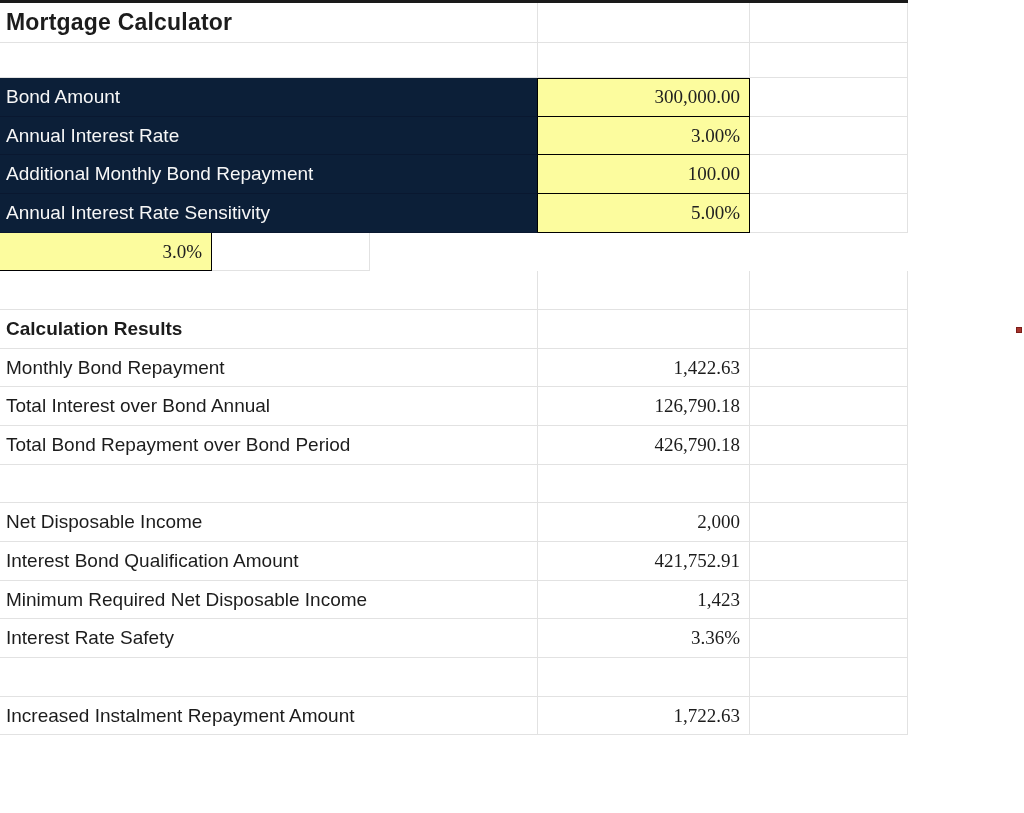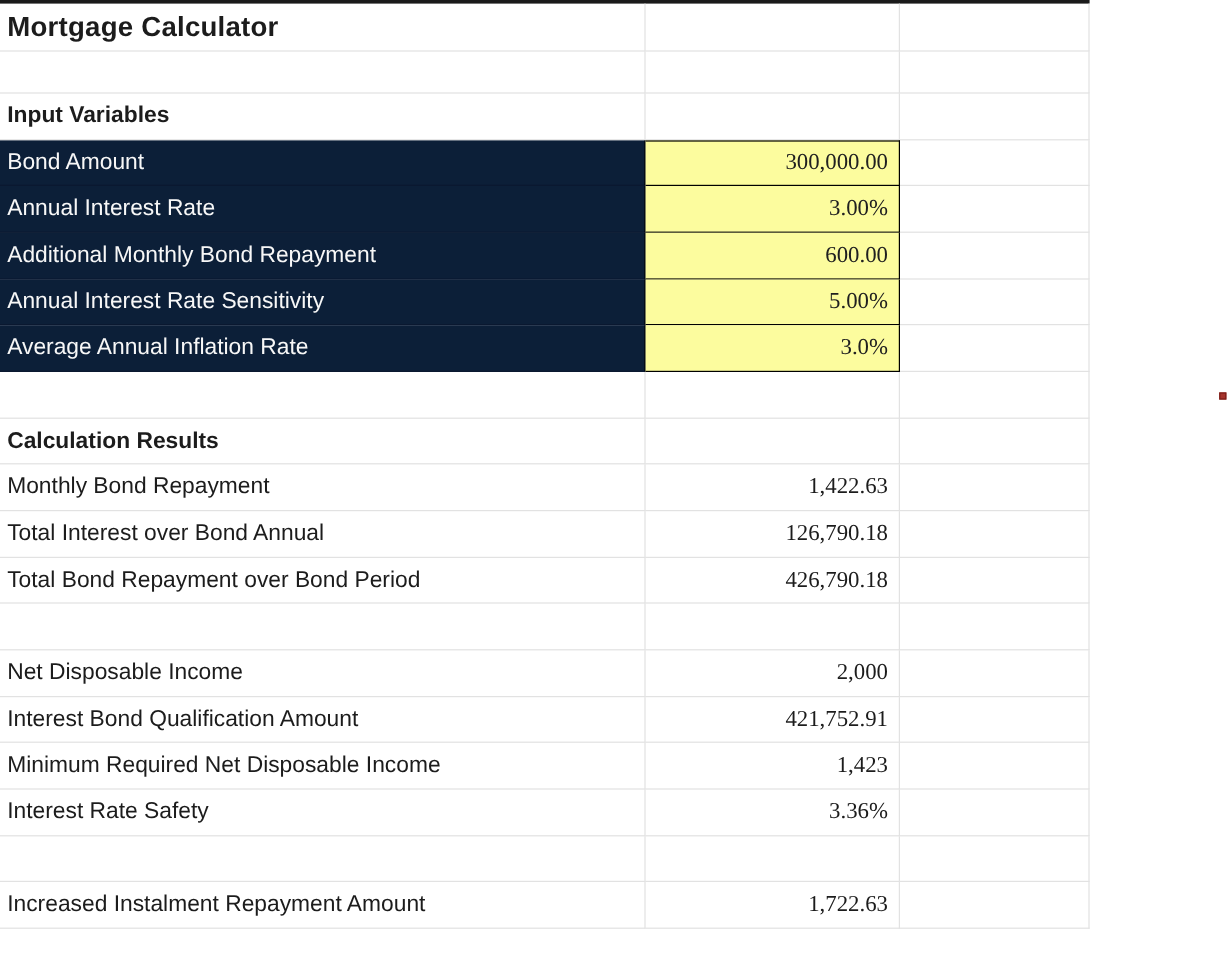"Input Variables" div.row { html: <div> <div>Input Variables</div> <div></div> <div></div> </div> -> none }
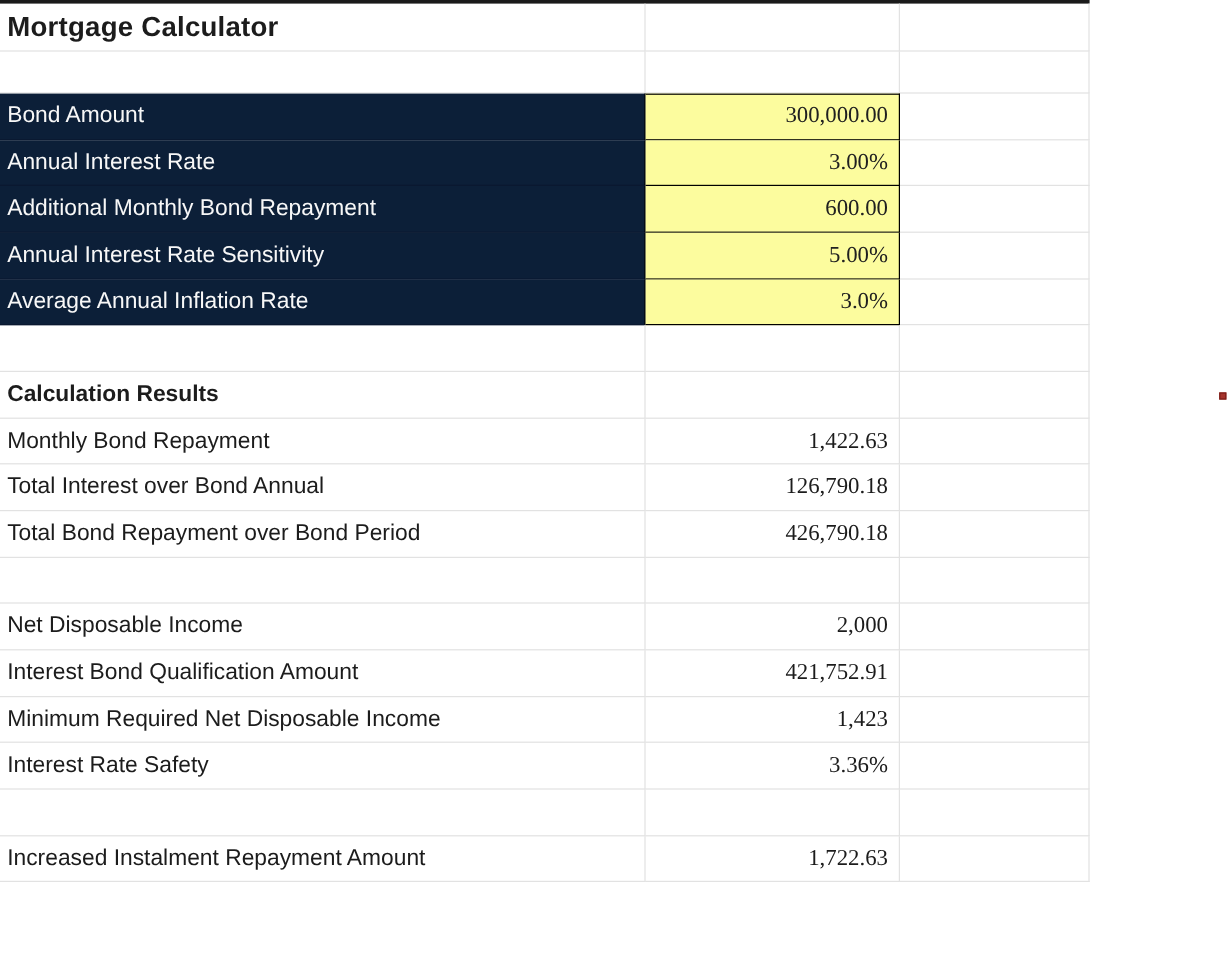"600.00" div.cB { text: 600.00 -> 100.00 }
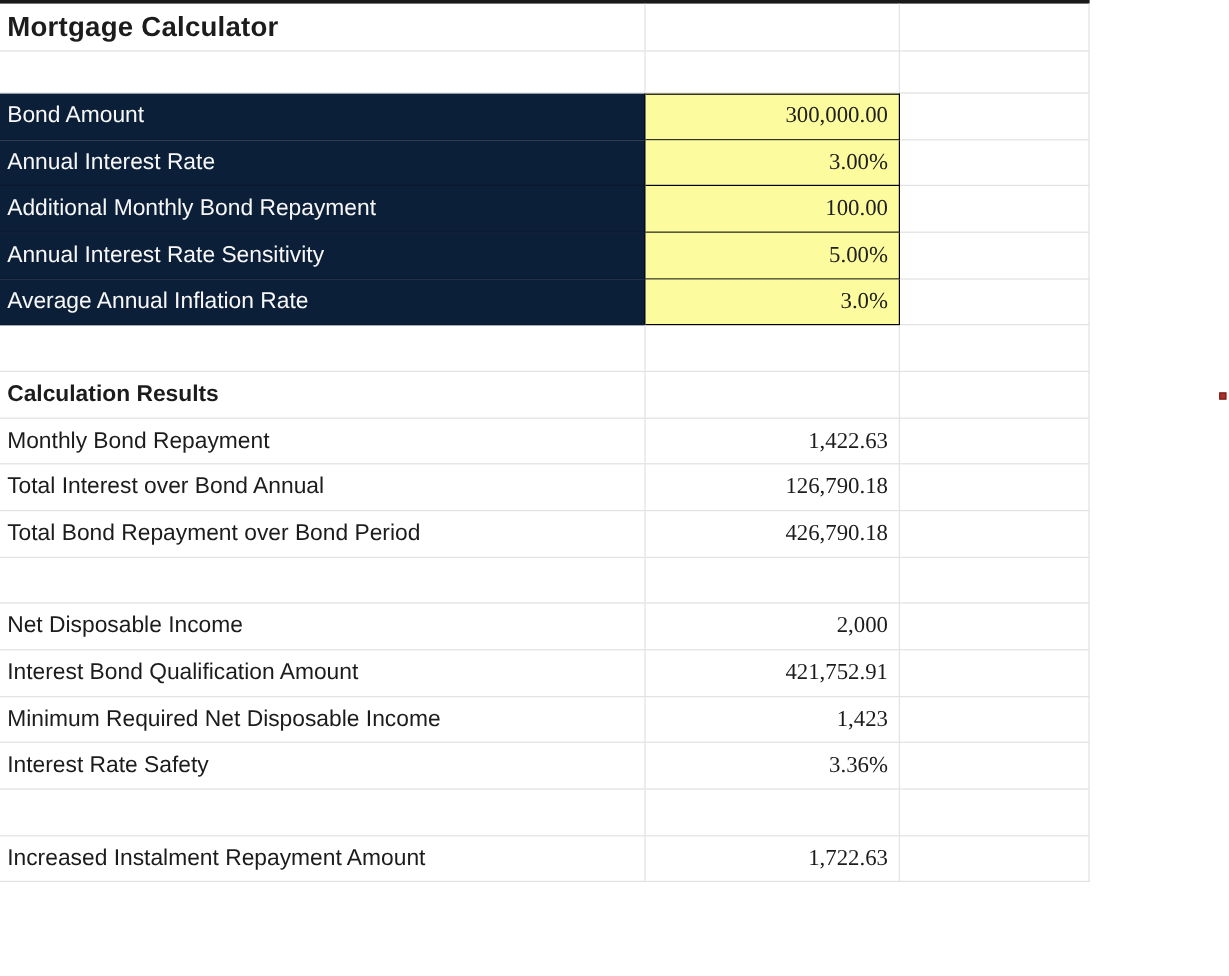"Average Annual Inflation Rate" div.cA { html: <div>Average Annual Inflation Rate</div> -> none }
